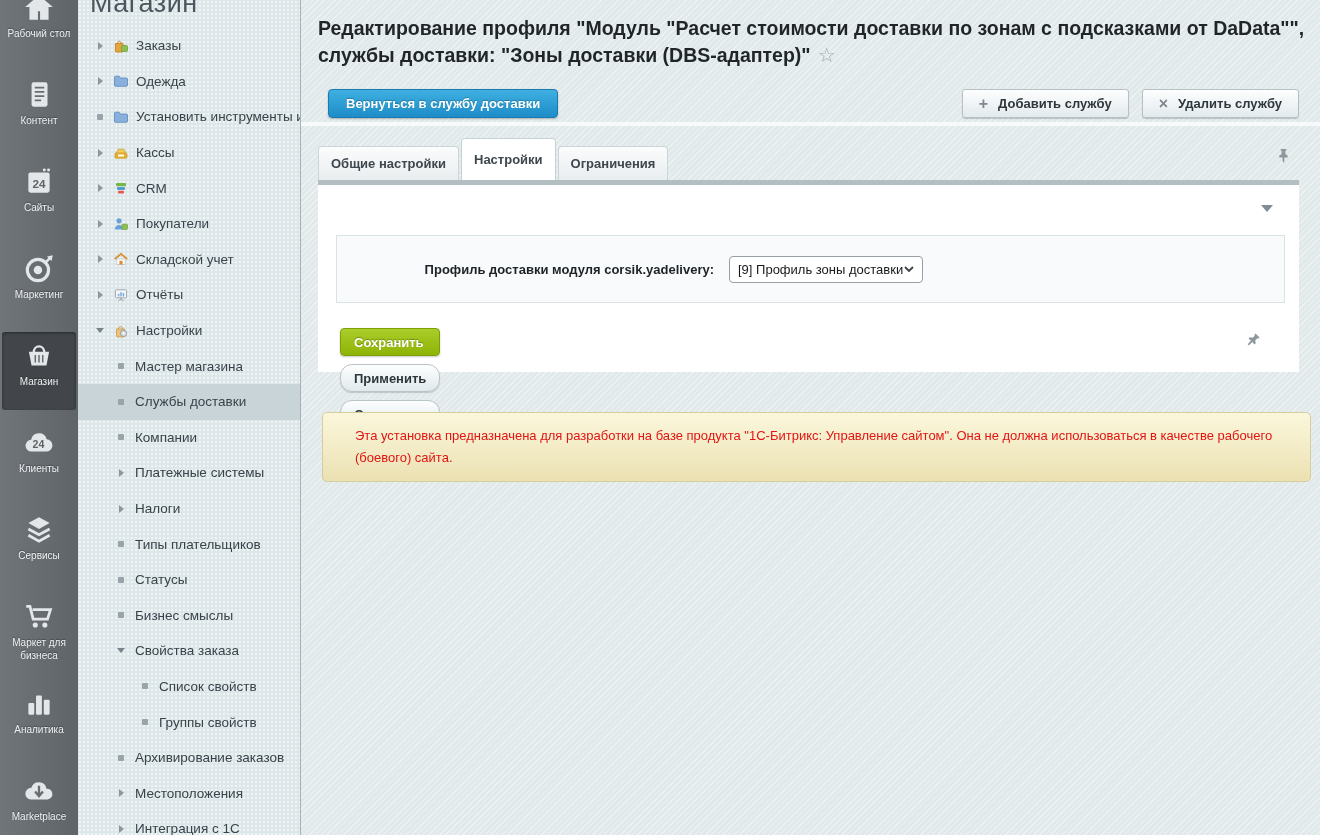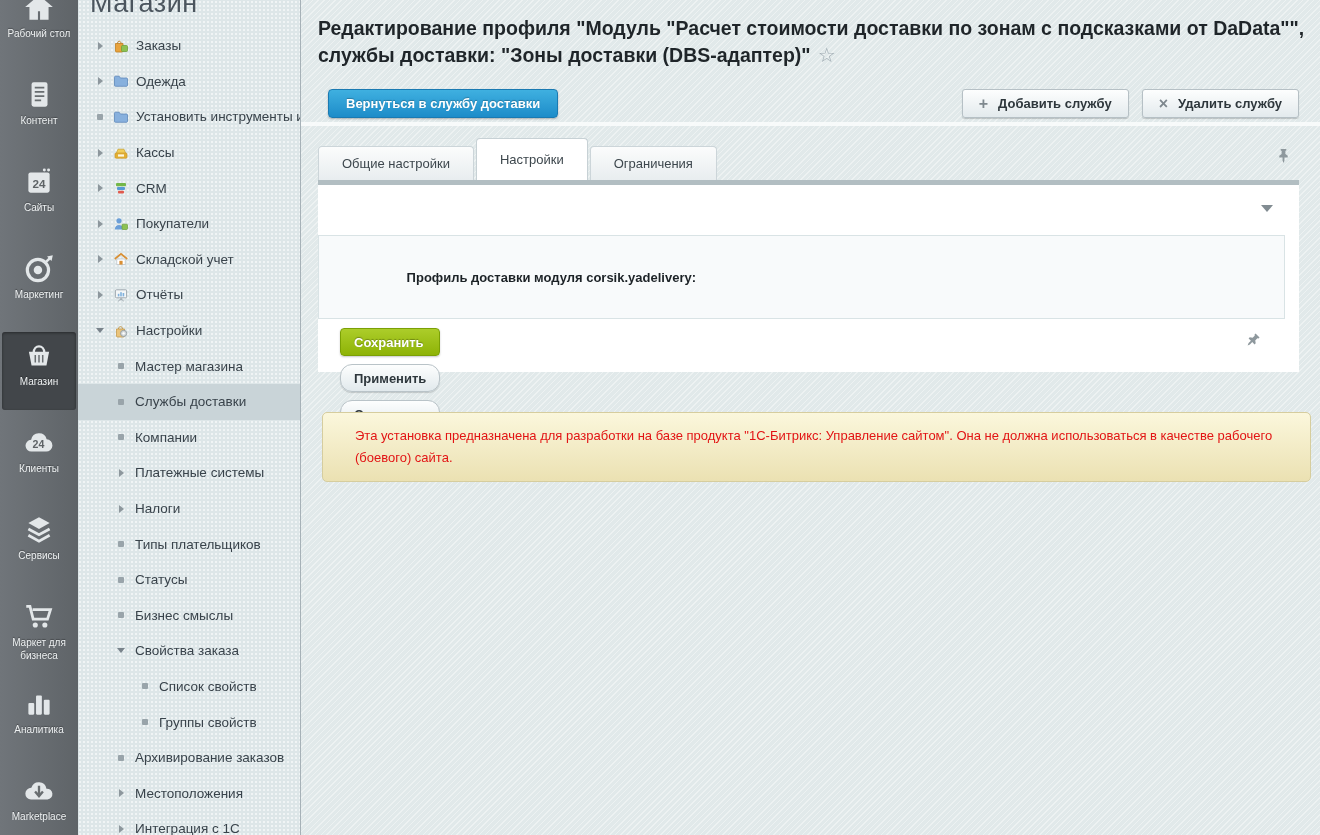"Общие настройки" .tab { font-weight: normal -> bold; padding: 0 23px -> 0 12px }
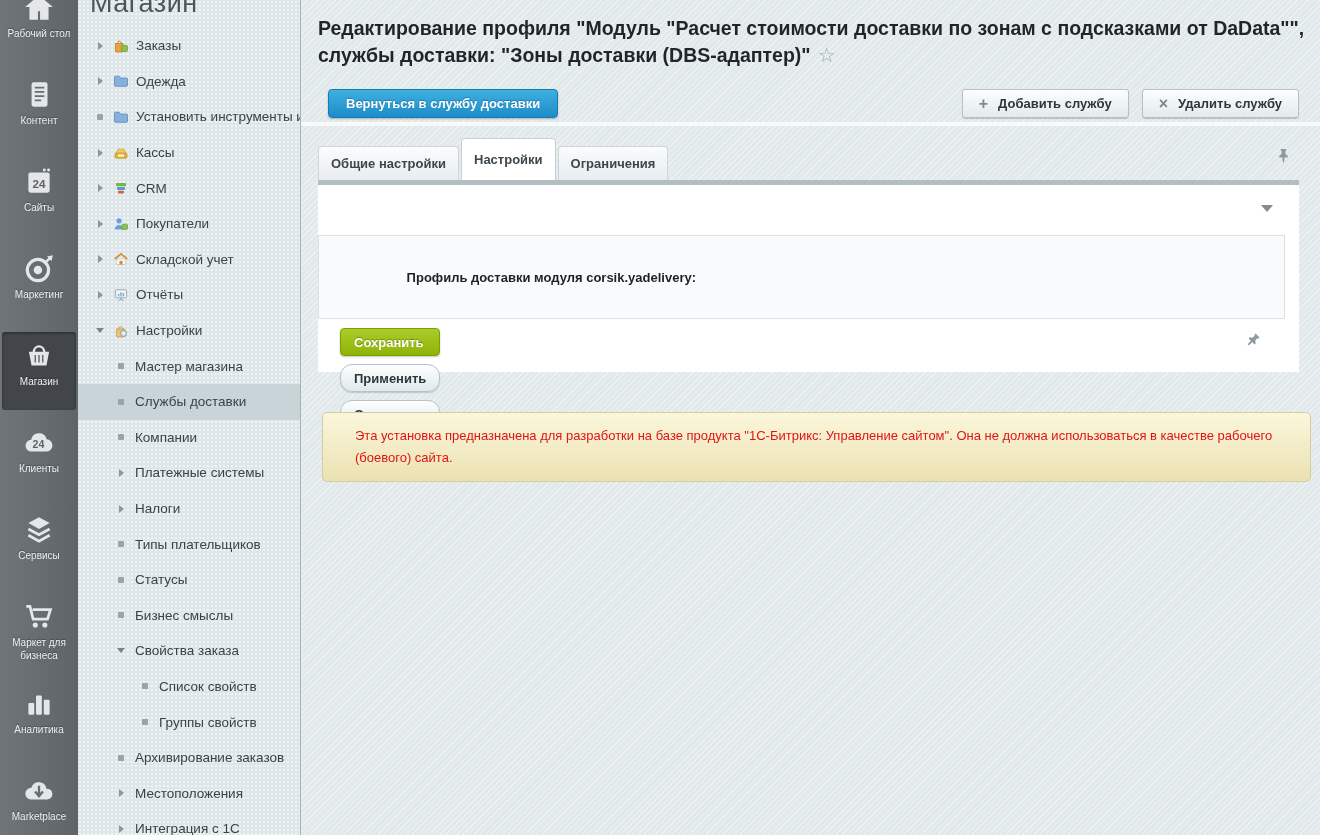"Профиль доставки модуля" .form-box { height: 84px -> 68px; left: 0 -> 18px }
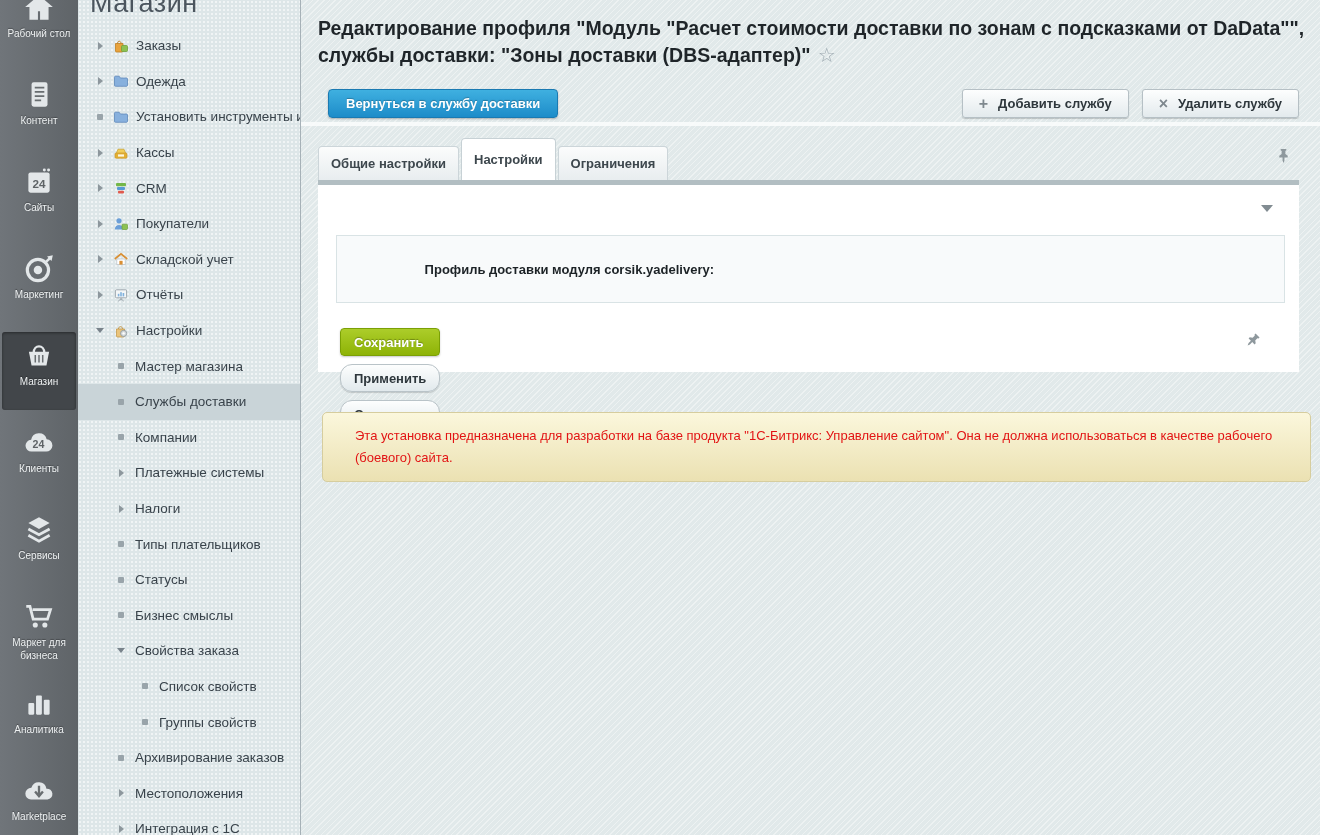"[9] Профиль зоны доставки" div.select { html: none -> <div> <span>[9] Профиль зоны доставки</span> <svg> <path></path> </svg> </div> }
